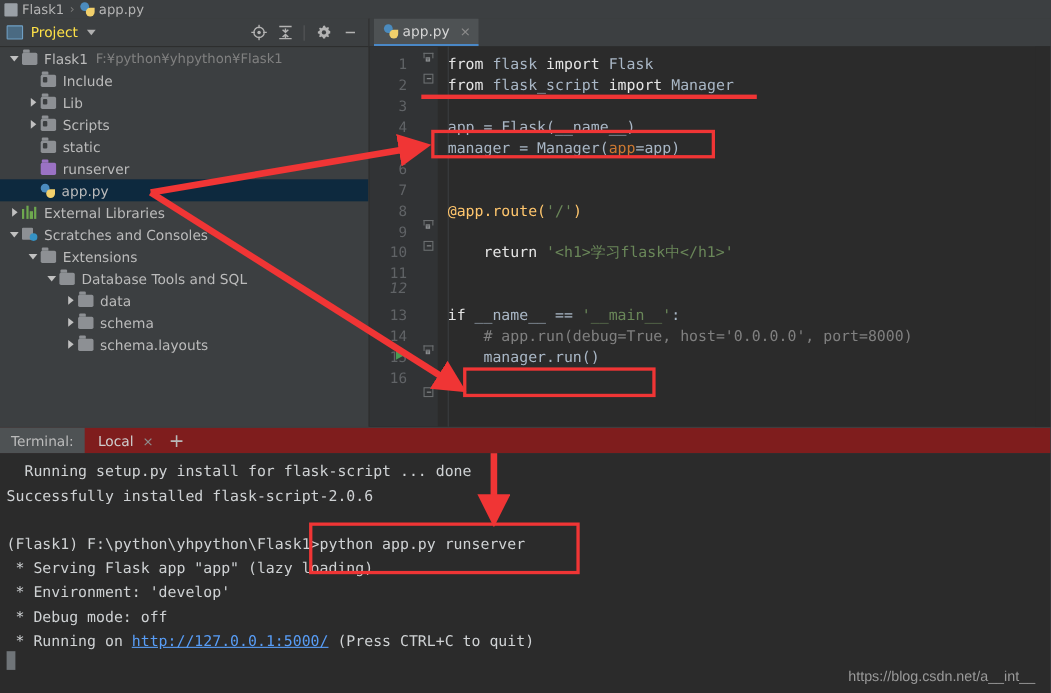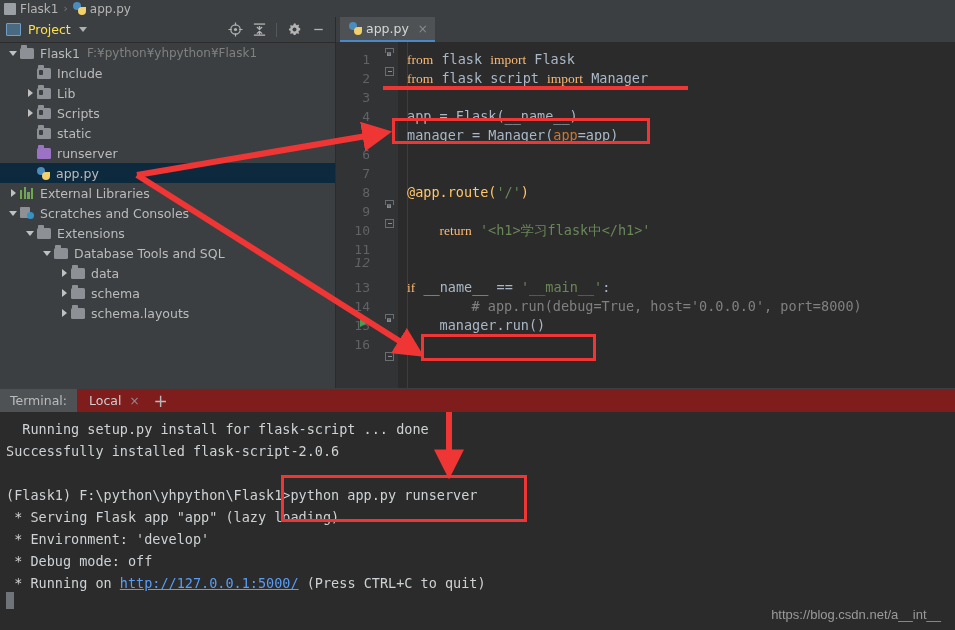"from" .k { color: #fdba74 -> #e5e5e5; font-family: Liberation Serif, serif -> none }
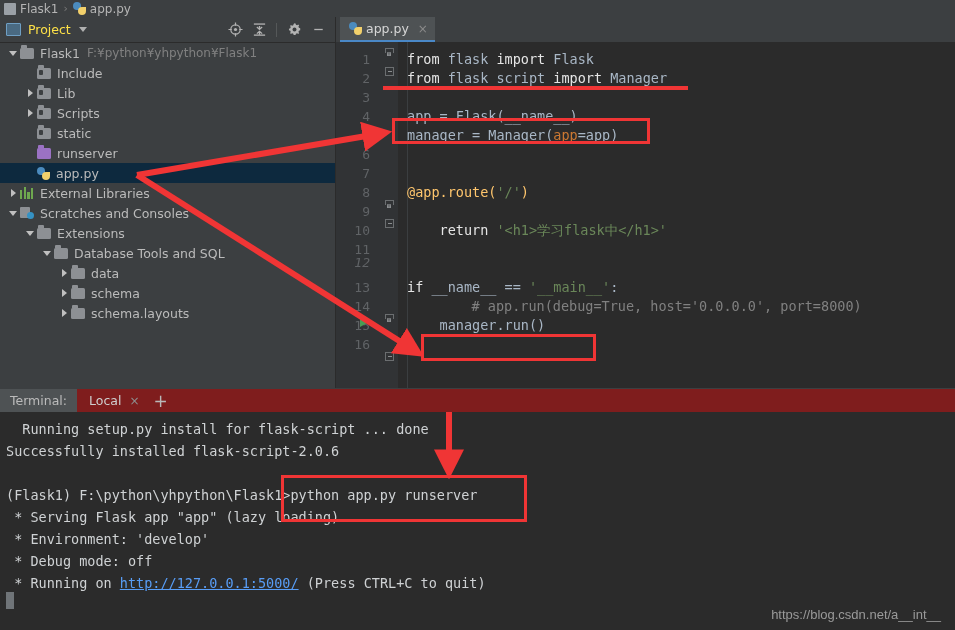"# app.run(debug=True, host='0.0.0.0'," div.cl { margin-left: 32px -> none }
